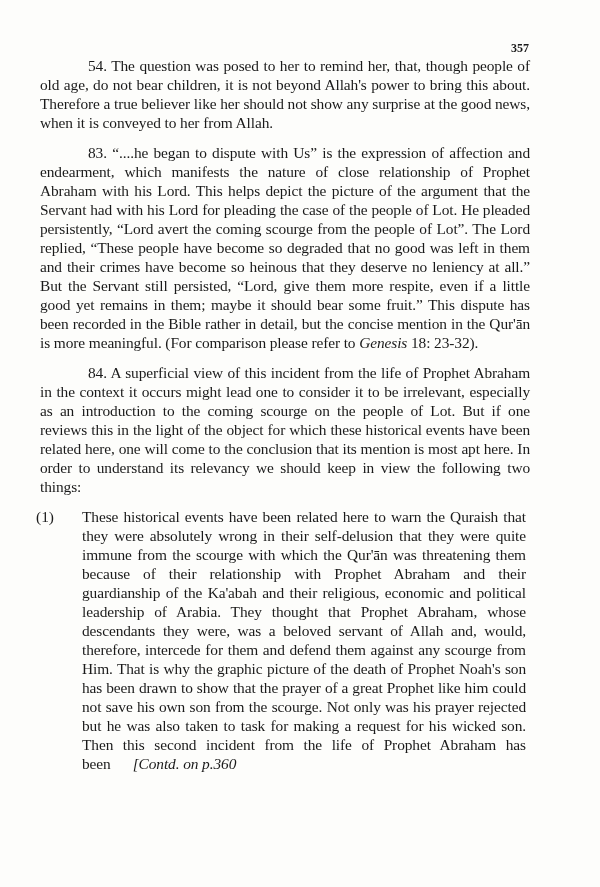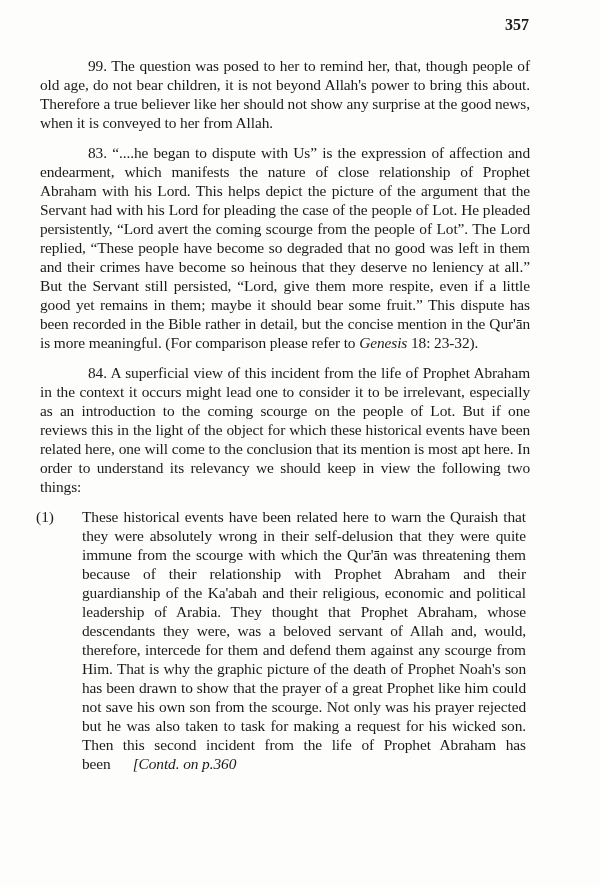"357" .header .pnum { font-size: 16px -> 12px; top: 16px -> 41px }
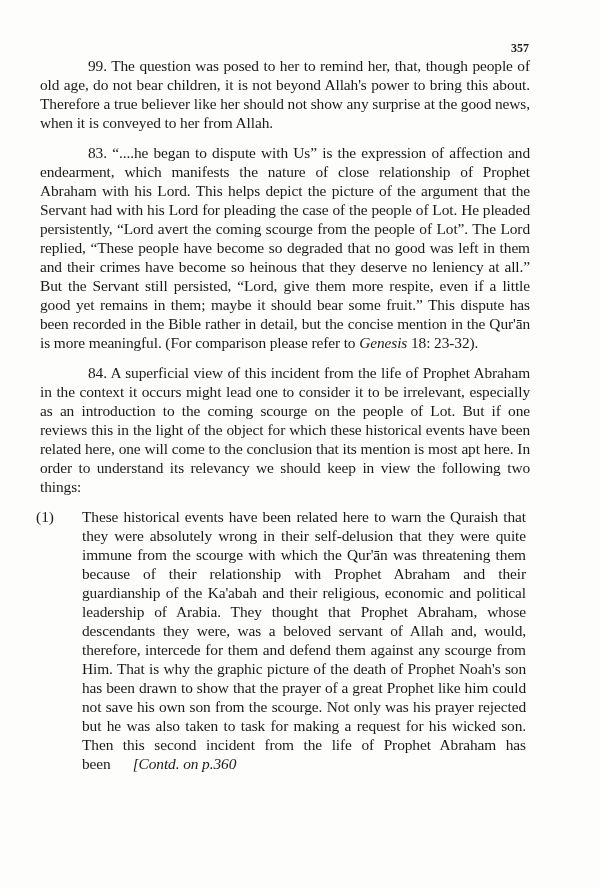"99. The question was posed" p { text: 99 -> 54 }
